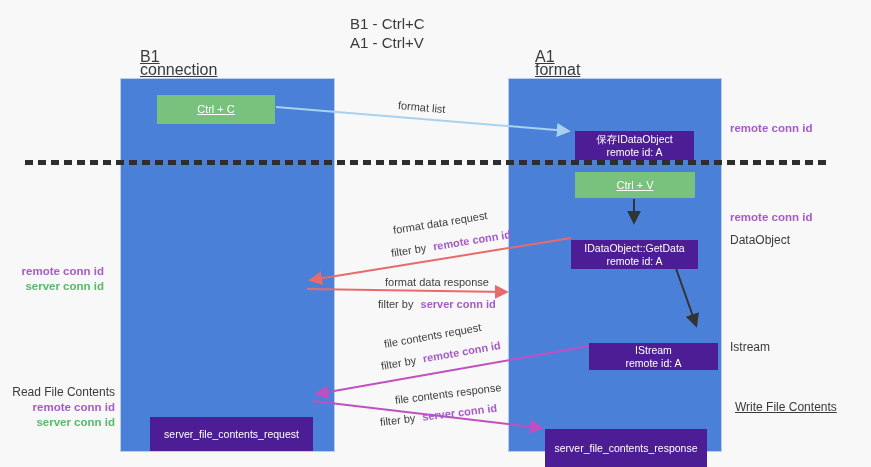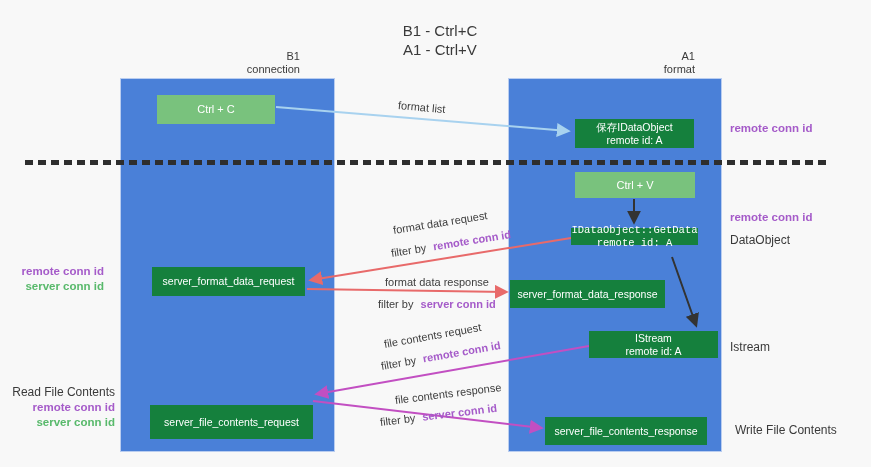"B1 - Ctrl+C" .title { text-align: center -> none; top: 21px -> 14px }
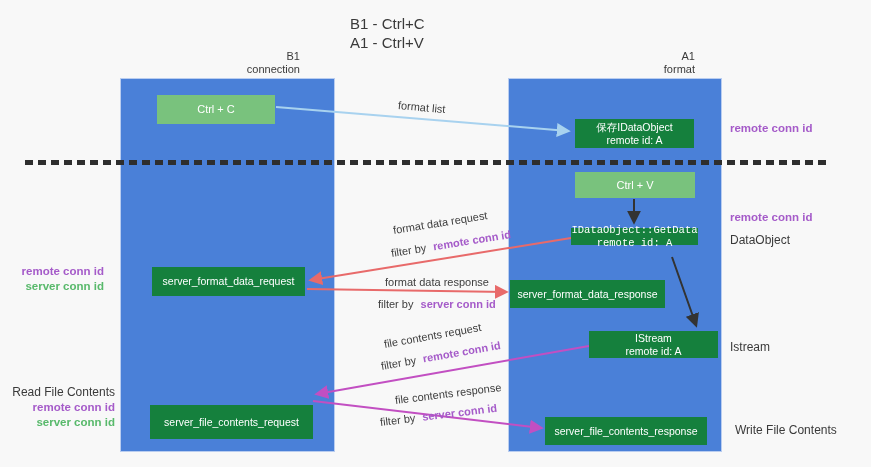"B1" .lane-header { font-size: 11px -> 16px; text-align: right -> left; text-decoration: none -> underline }
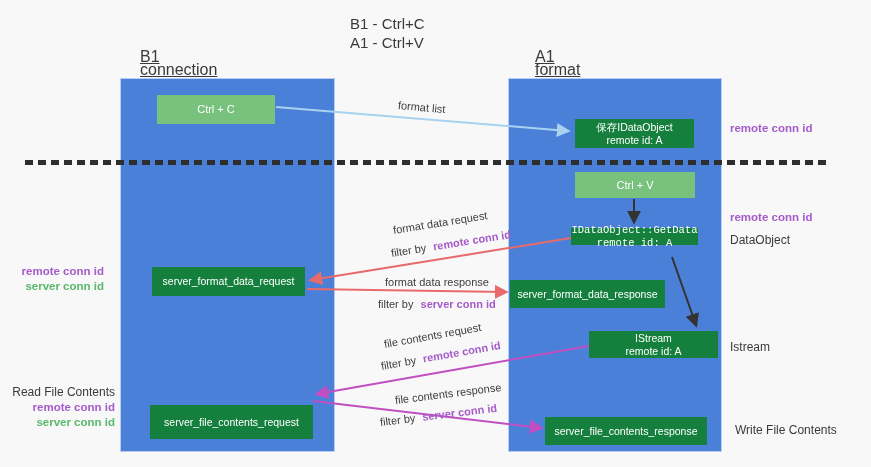"Ctrl + C" .green { text-decoration: none -> underline }
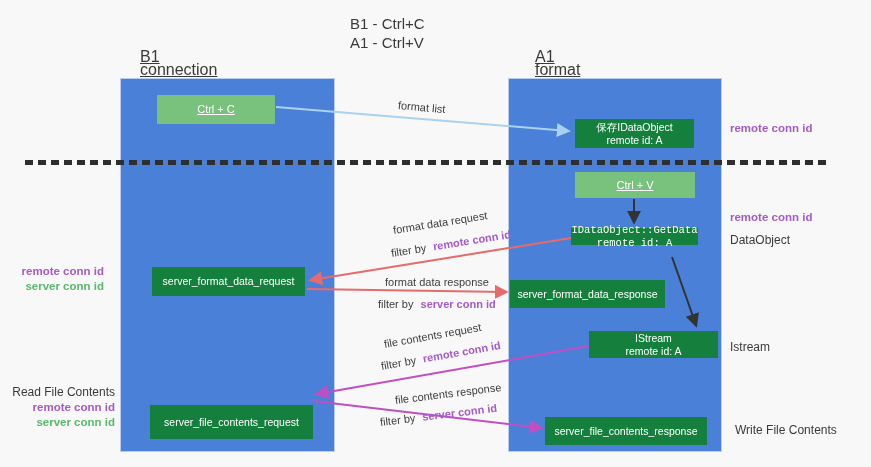"保存IDataObject" .orange { background: #15803d -> #4c1d95; margin-top: none -> 12px }
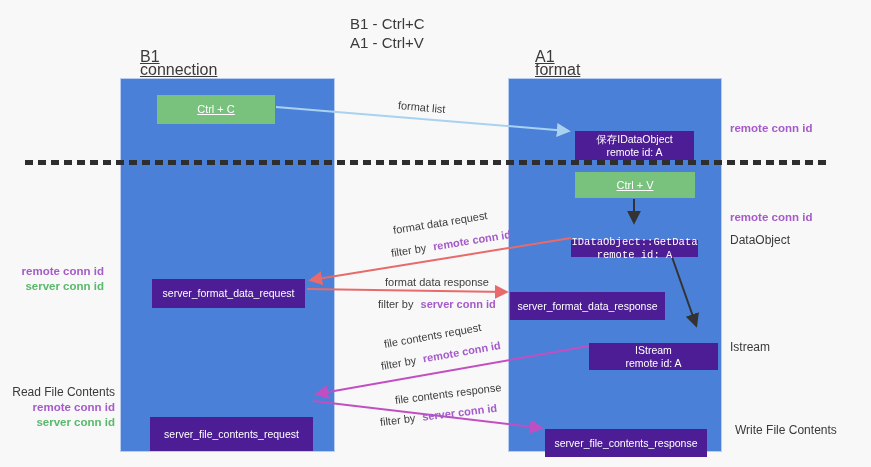"IDataObject::GetData" div.node { font-family: Liberation Mono, monospace -> none; height: 17px -> 29px }
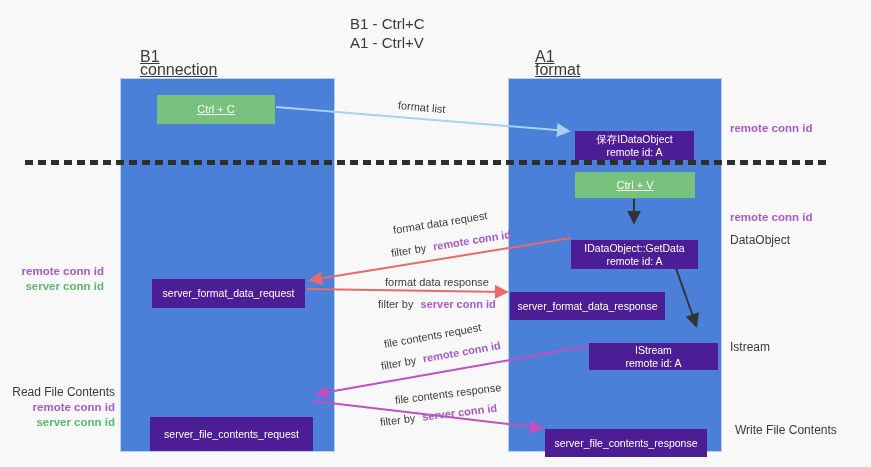"server_format_data_request" div.node { html: <div> <div>server_format_data_request</div> </div> -> none }
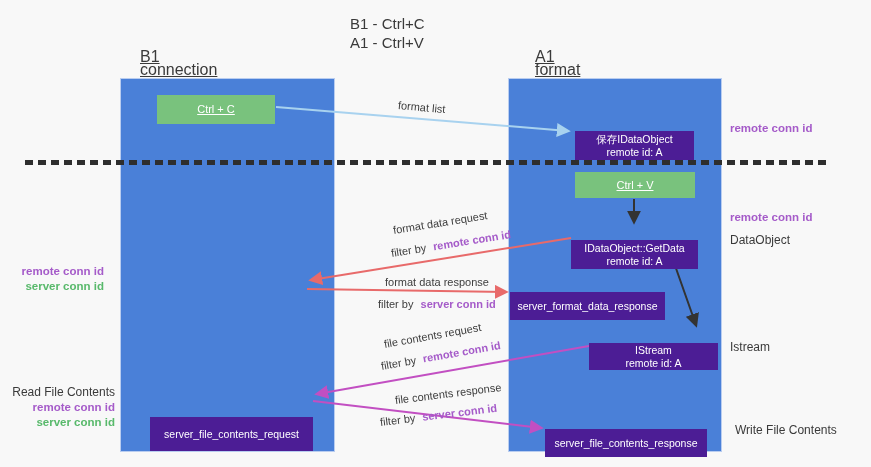"server_format_data_response" div.node { html: <div> <div>server_format_data_response</div> </div> -> none }
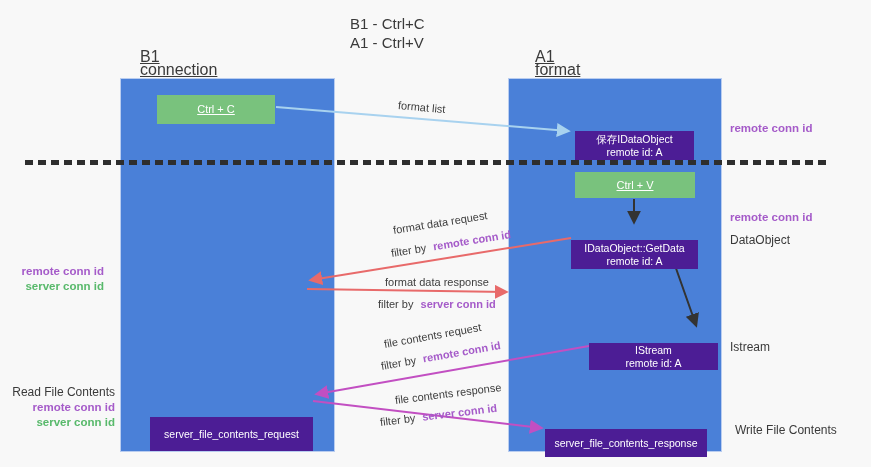"Write File Contents" div.sideblack { text-decoration: none -> underline; top: 423px -> 400px }
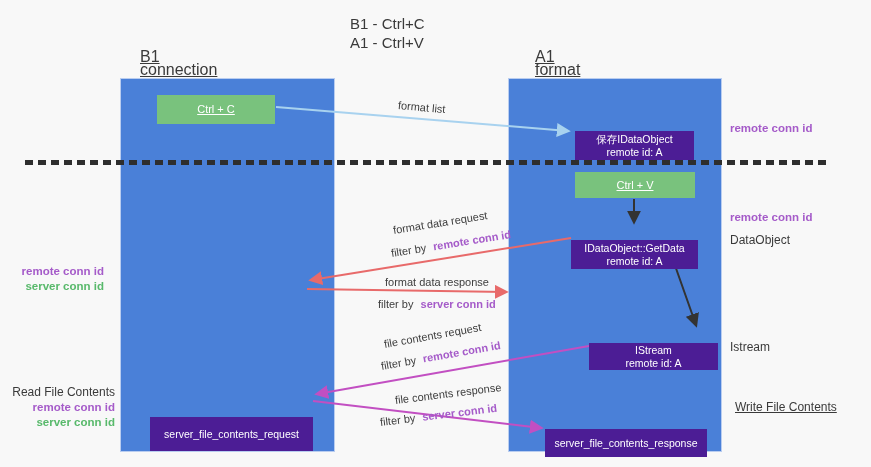"server_file_contents_response" div.node { height: 28px -> 38px }
